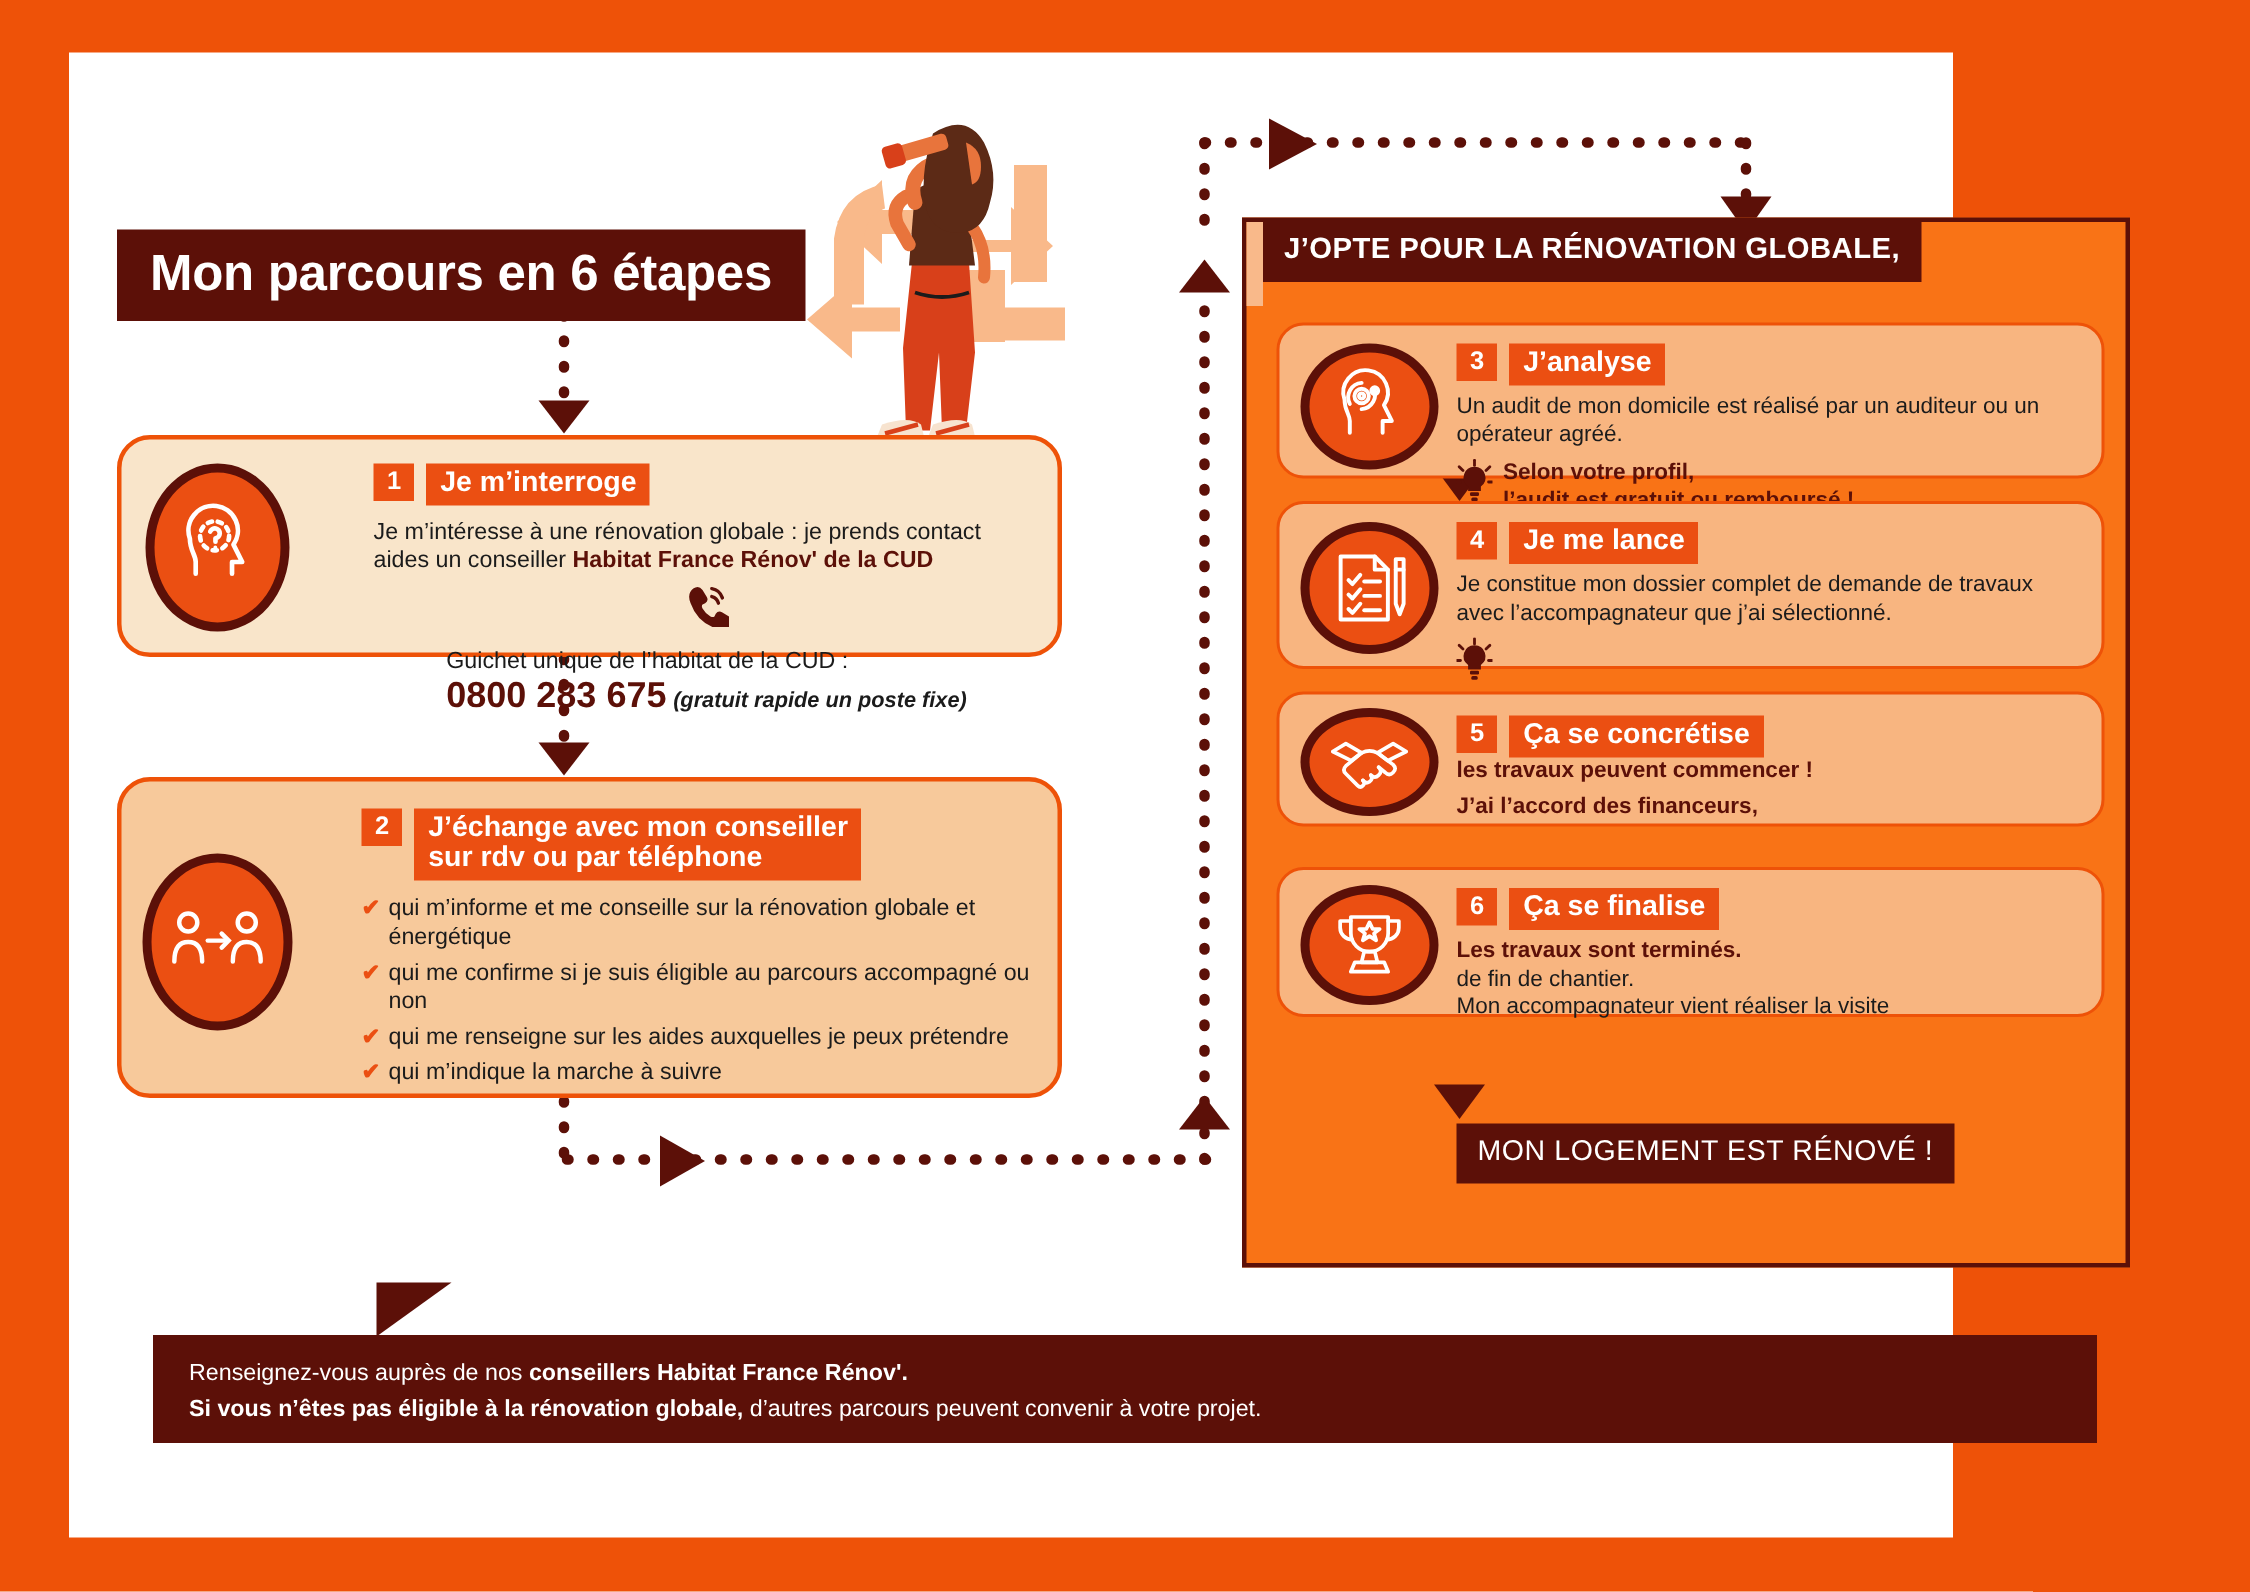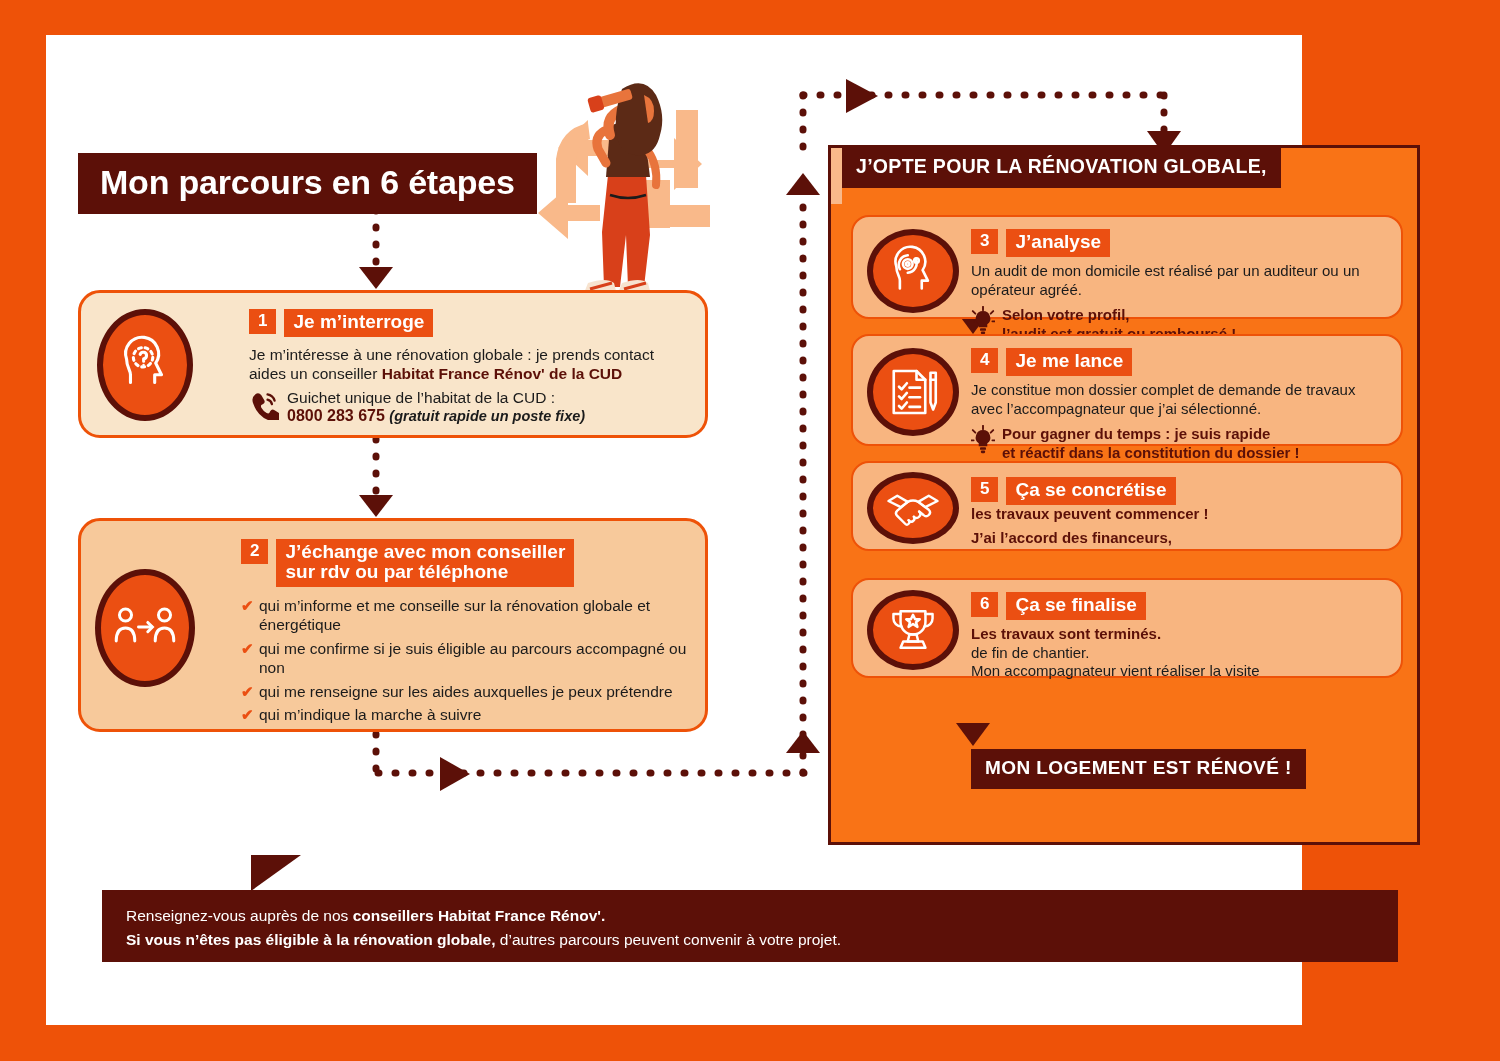"Guichet unique de l’habitat de" .s1-phone-row { flex-direction: none -> column }
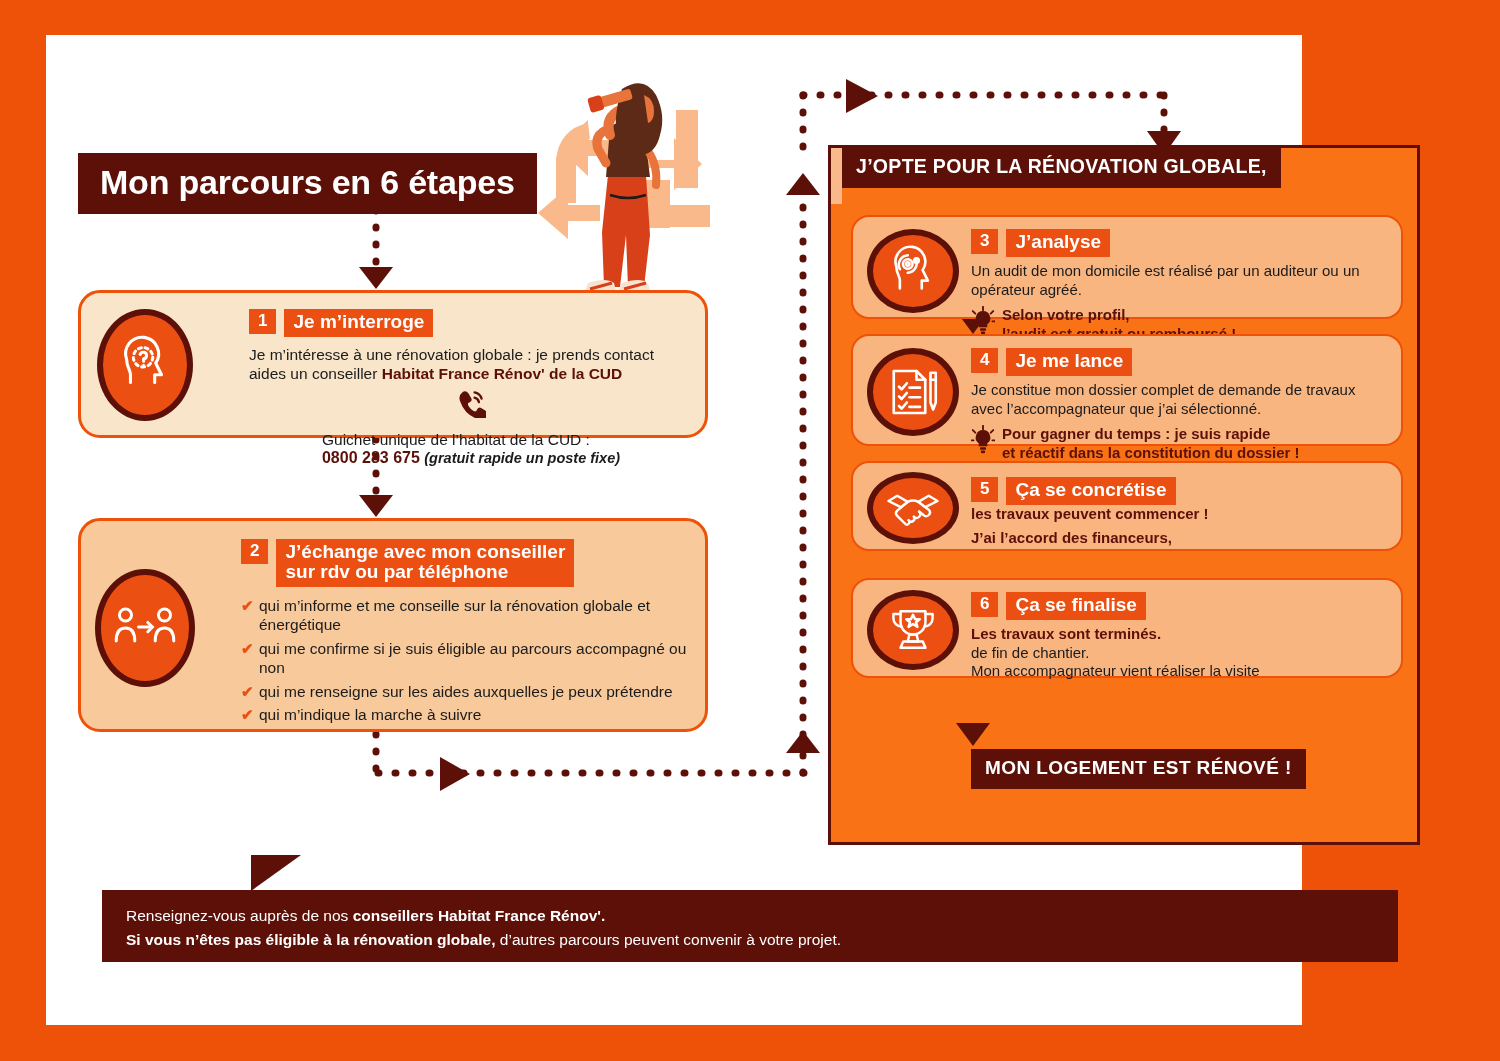"Pour gagner du temps :" div.tip-txt { html: <div> <div>Pour gagner du temps : je suis rapide</div> <div>et réactif dans la constitution du dossier !</div> </div> -> none }
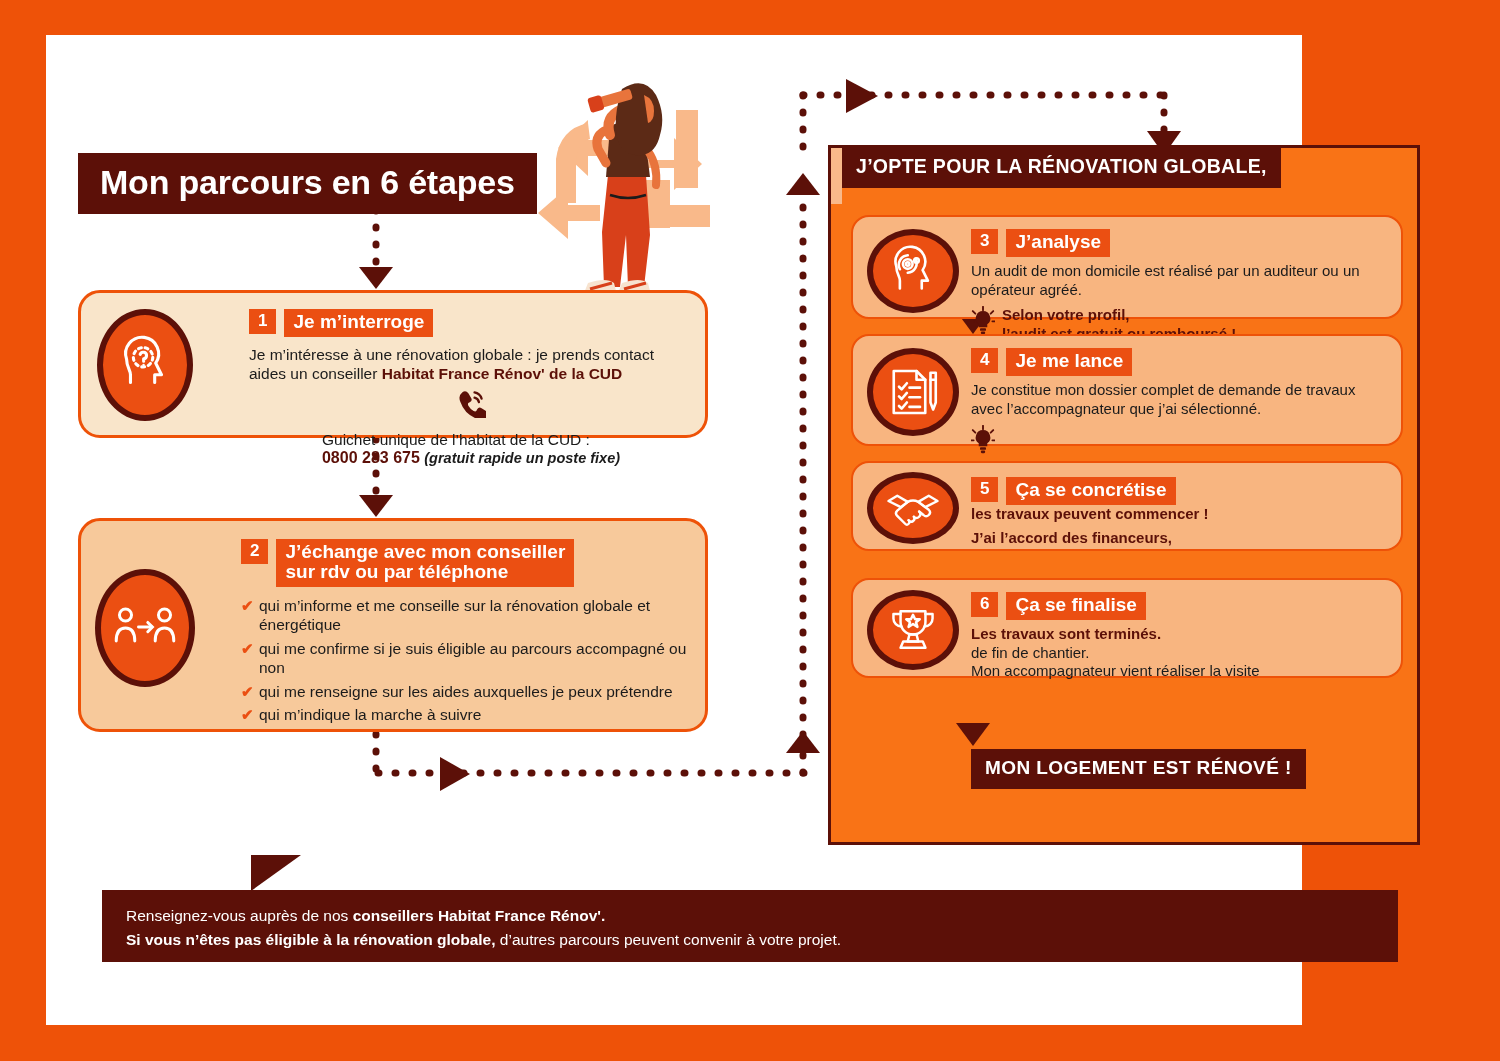"0800 283 675" .s1-number { font-size: 16px -> 24px }
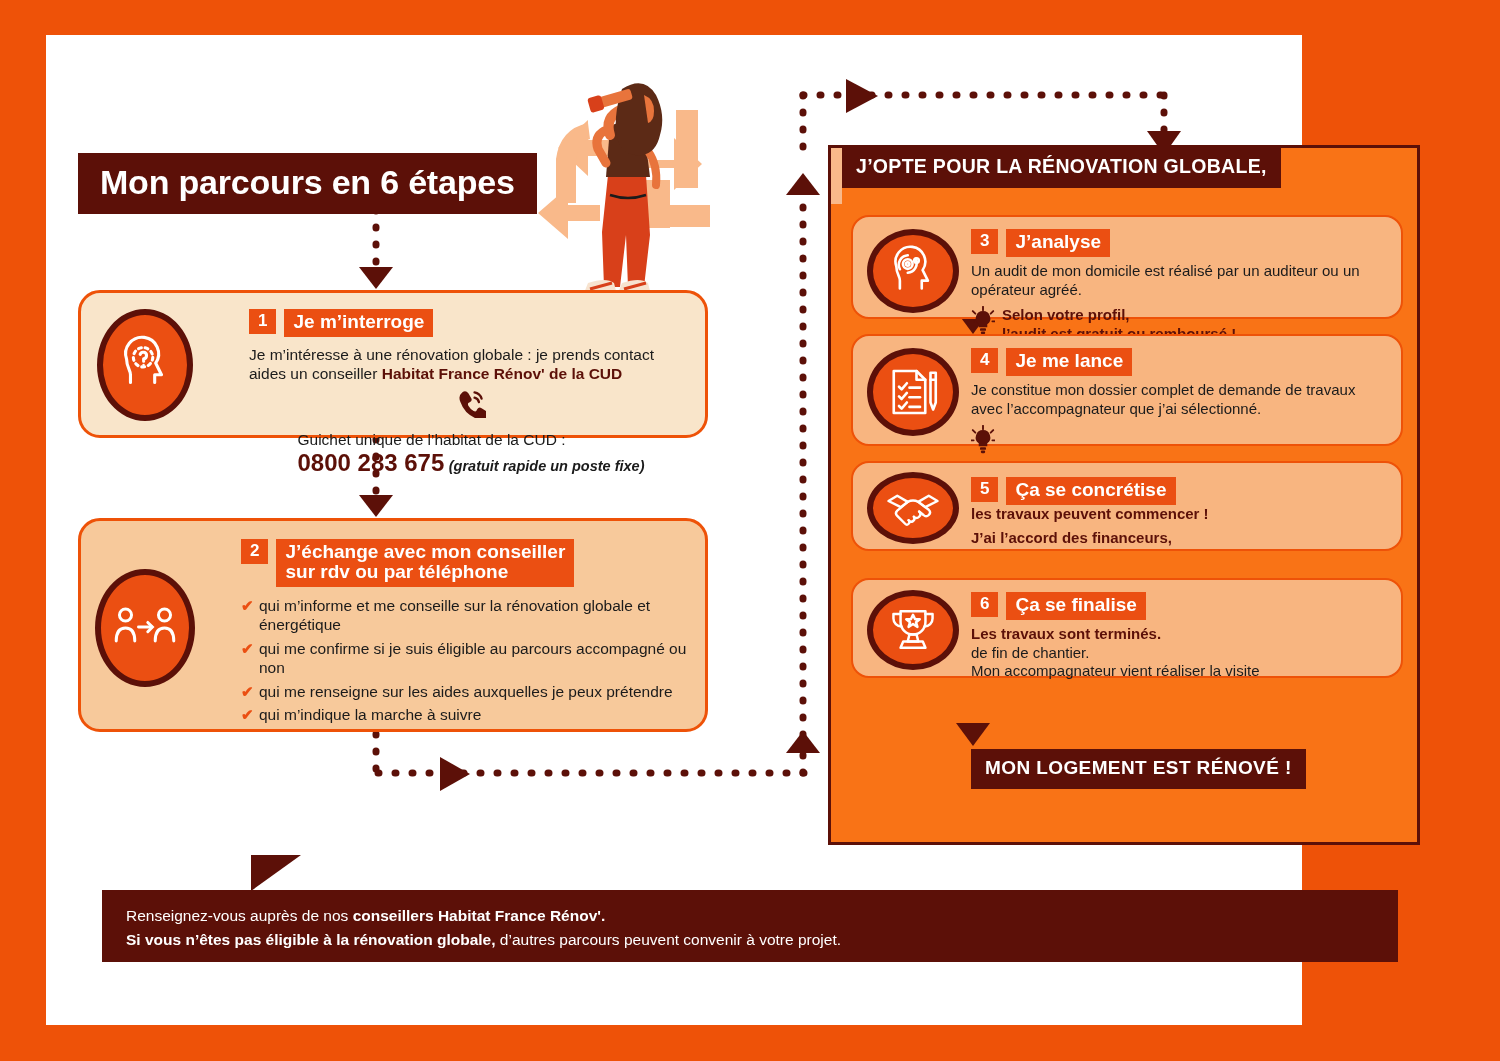"MON LOGEMENT EST RÉNOVÉ !" .final-badge { font-weight: 700 -> 400 }
